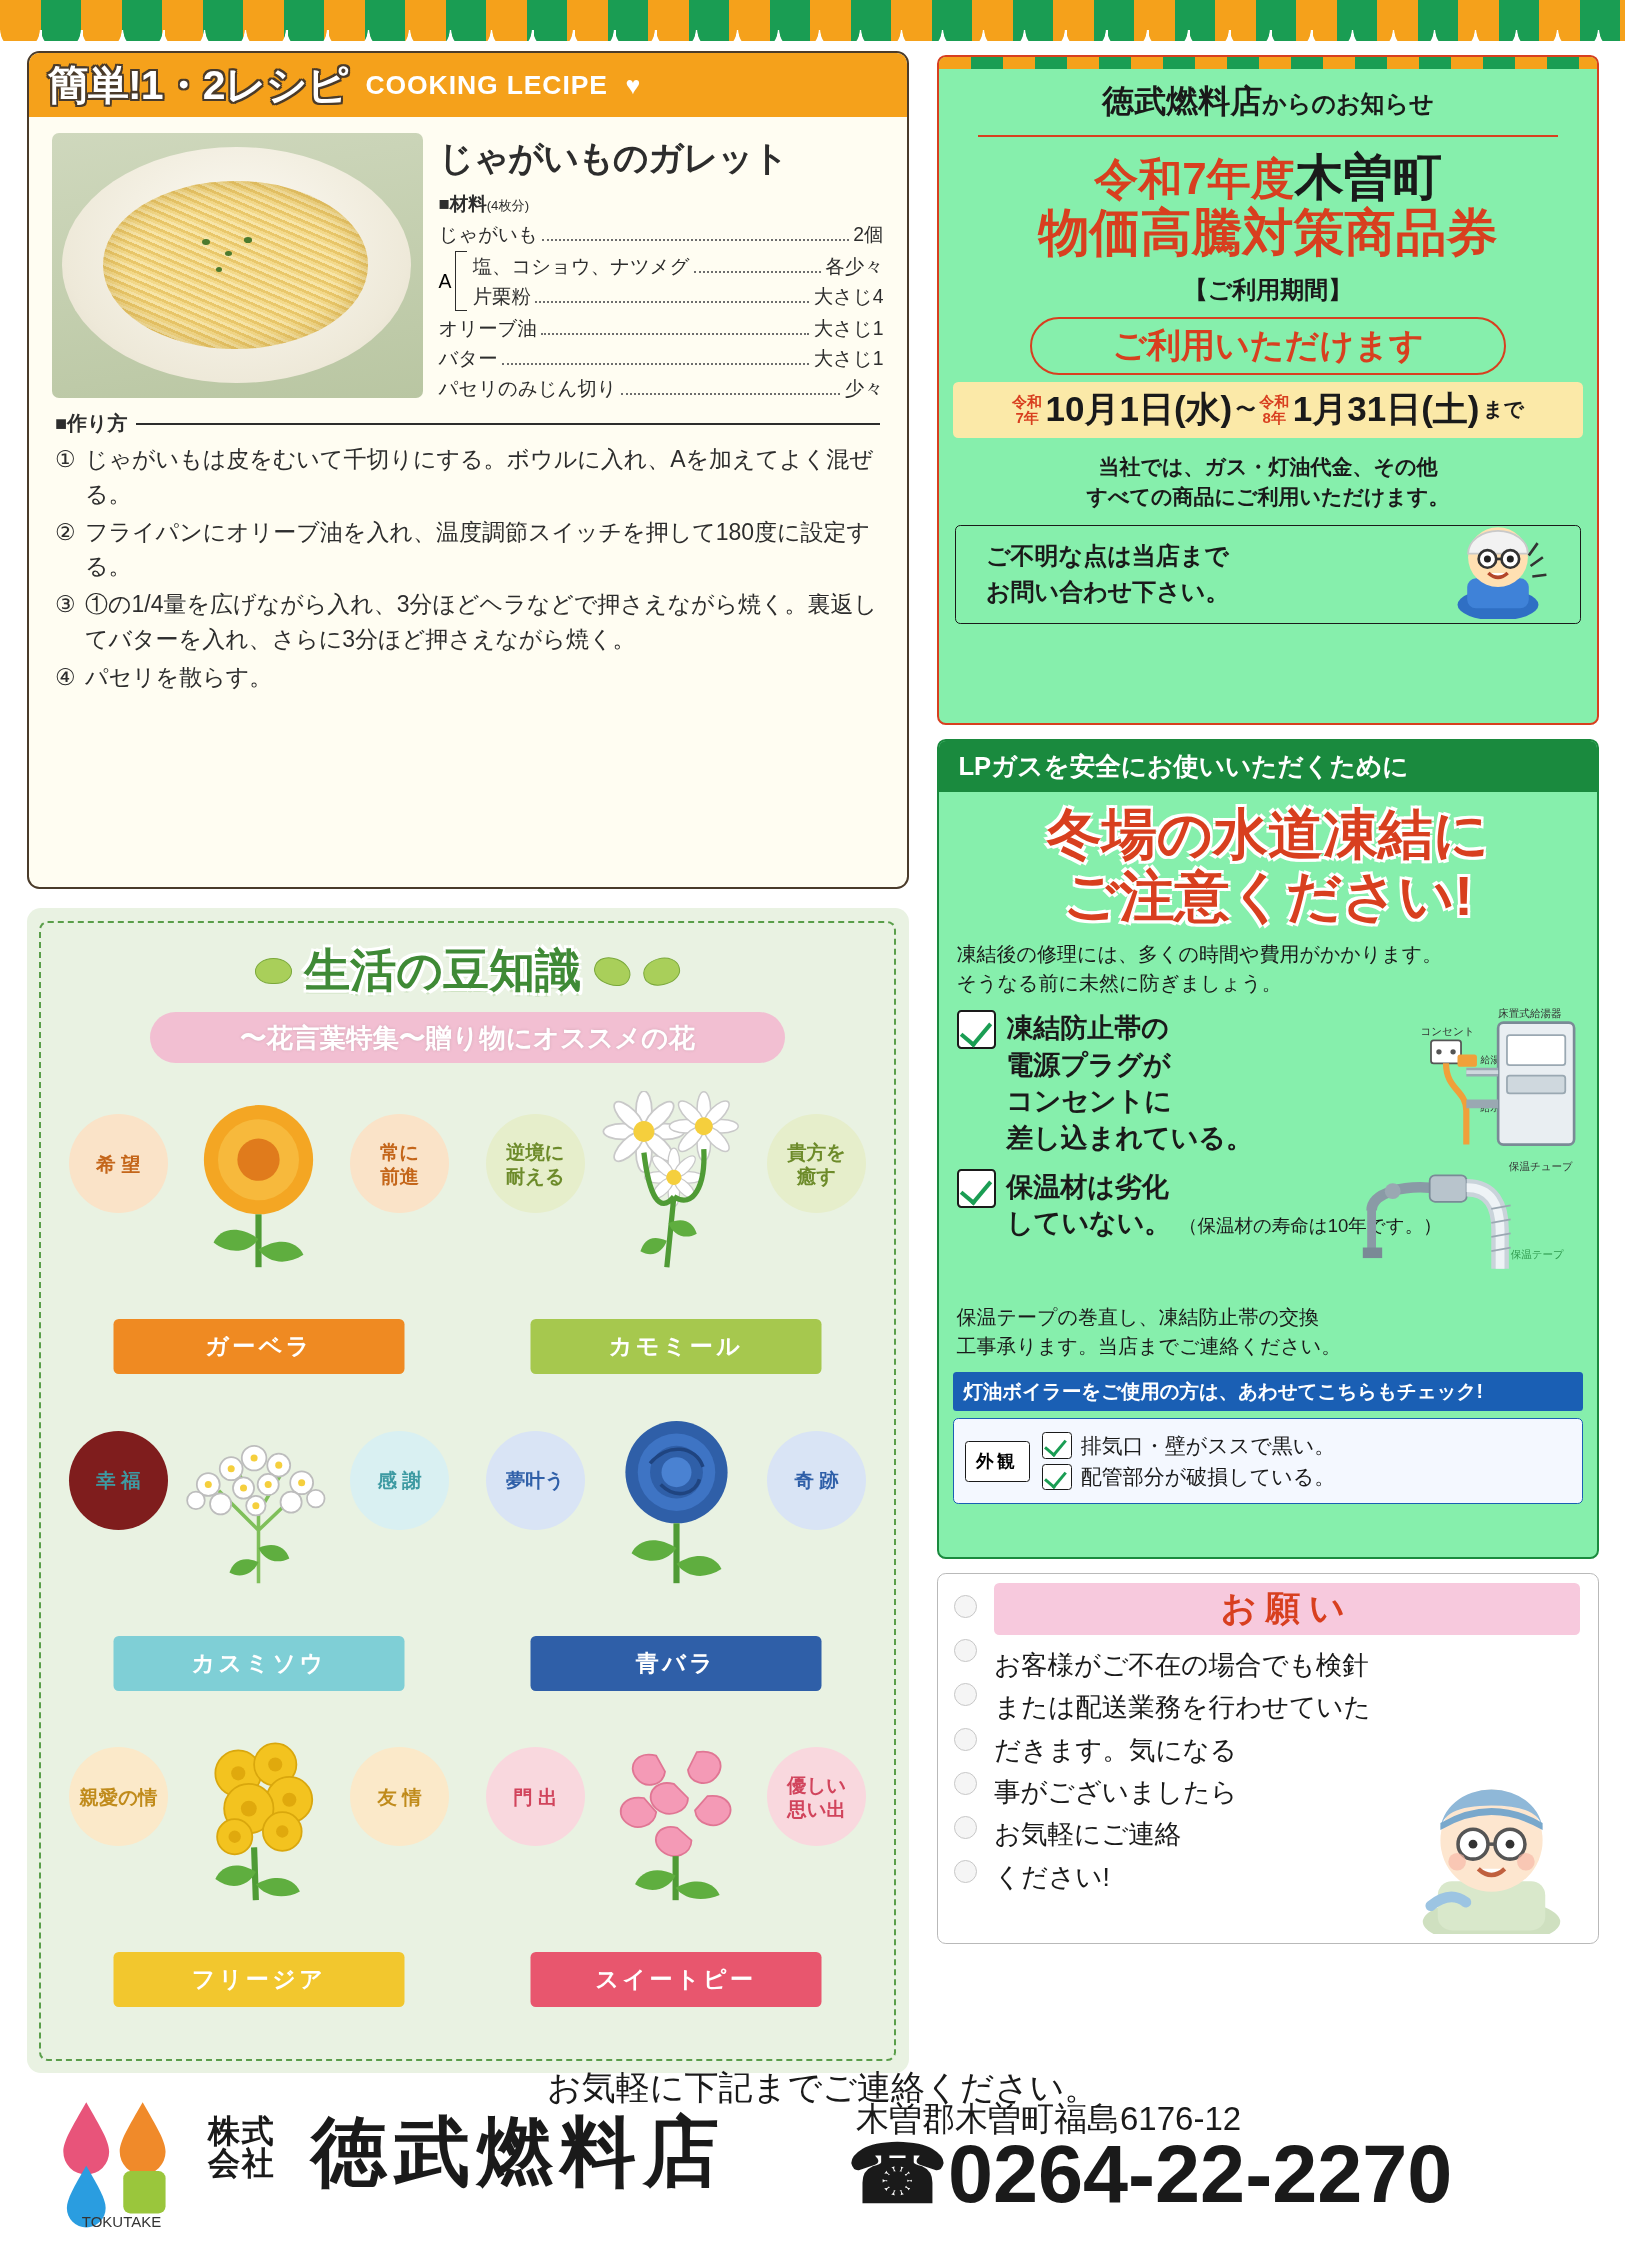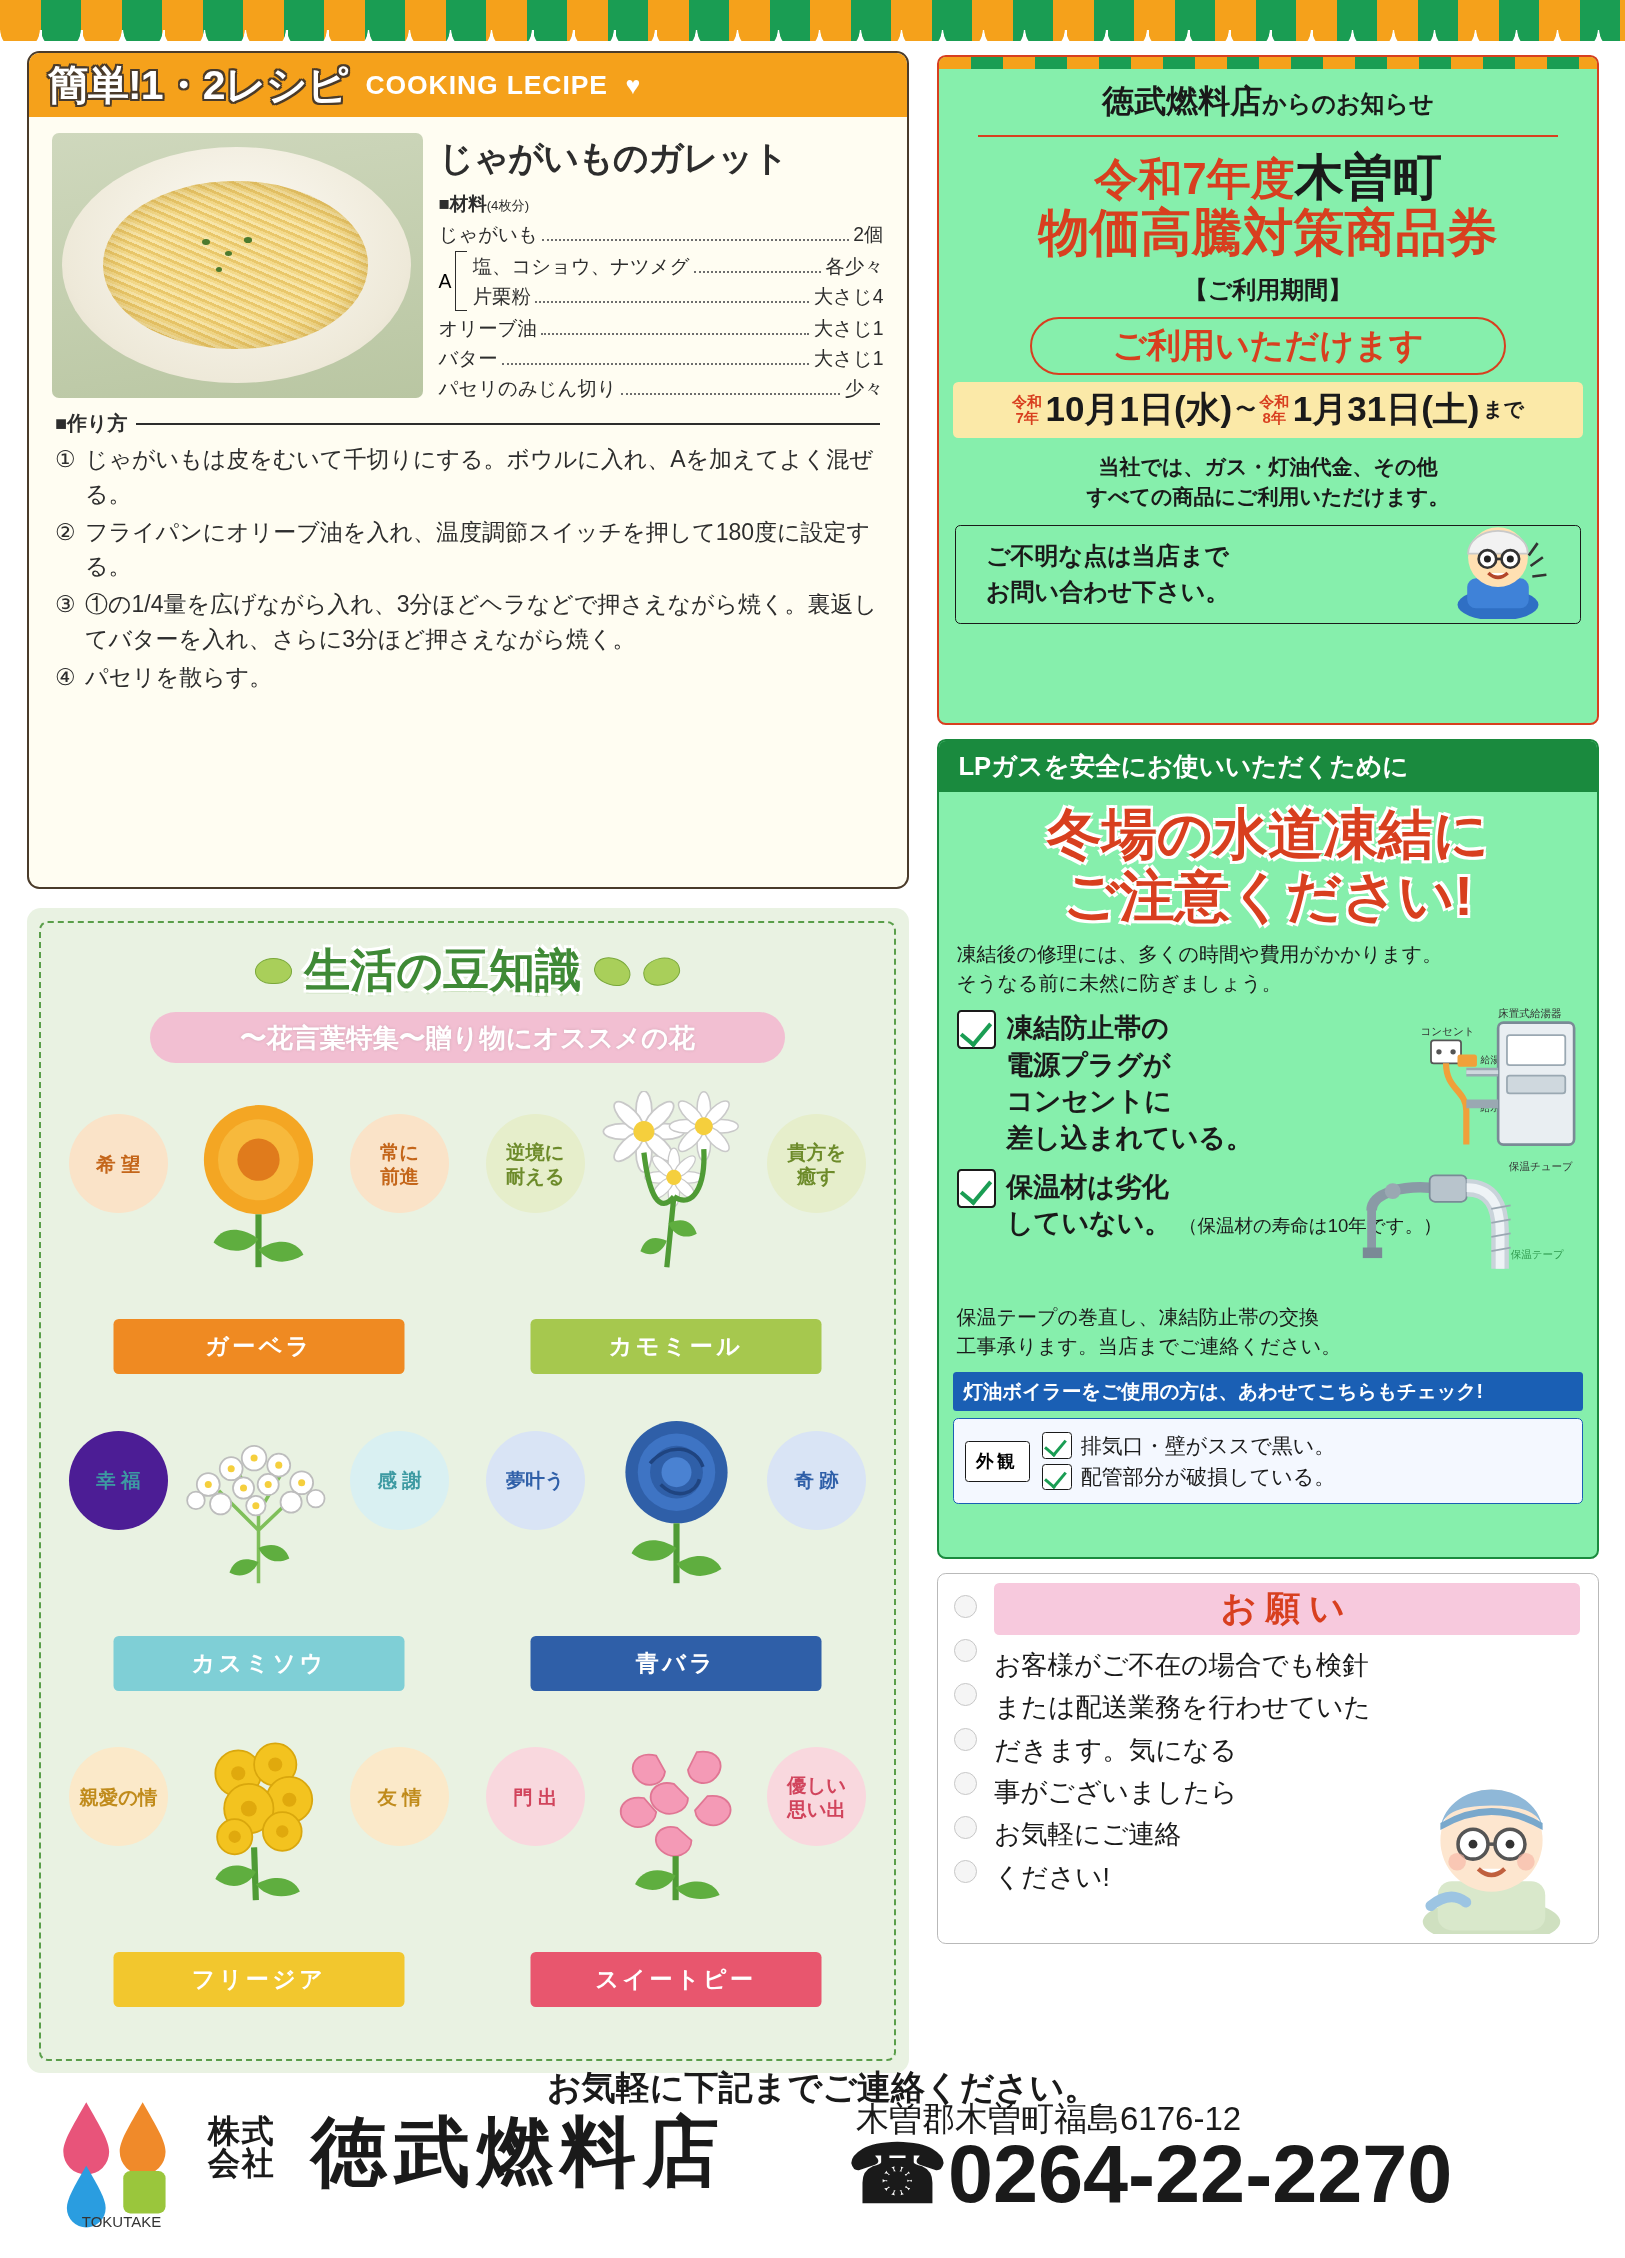"幸 福" div.word-pill { background: #4c1d95 -> #7f1d1d }
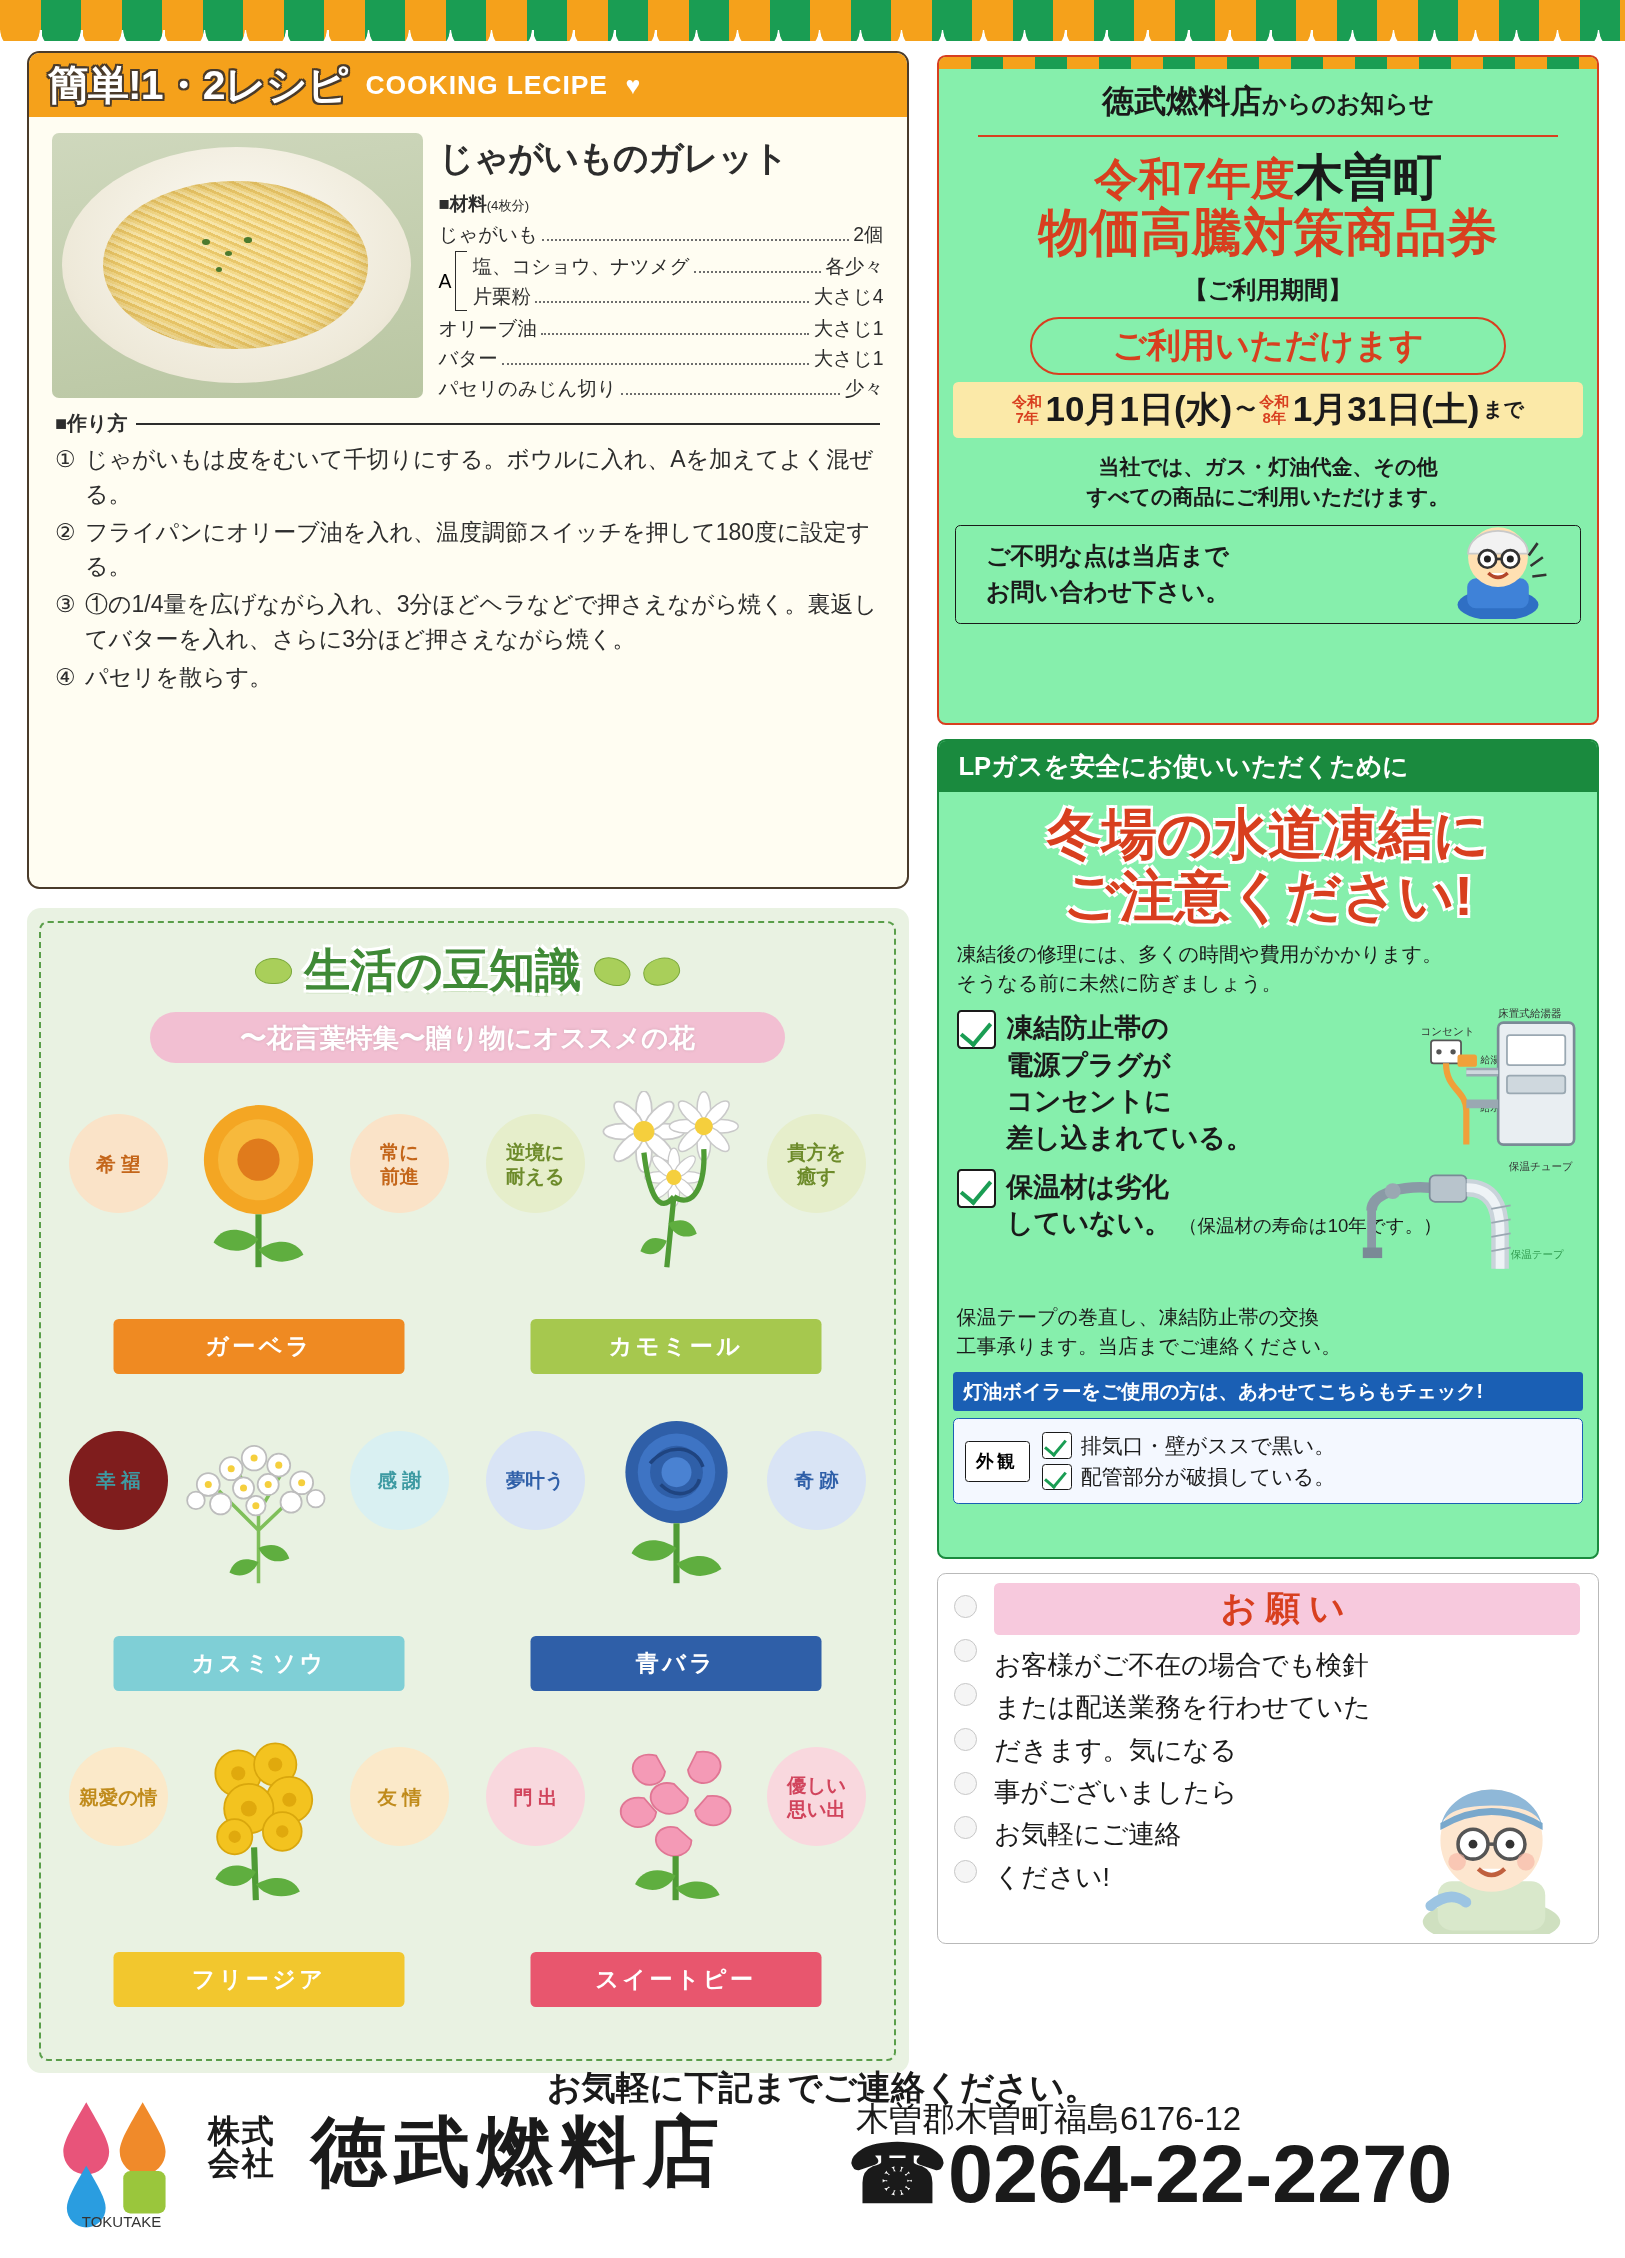"お気軽に下記までご連絡ください。" #footer-tagline { font-weight: bold -> normal }
